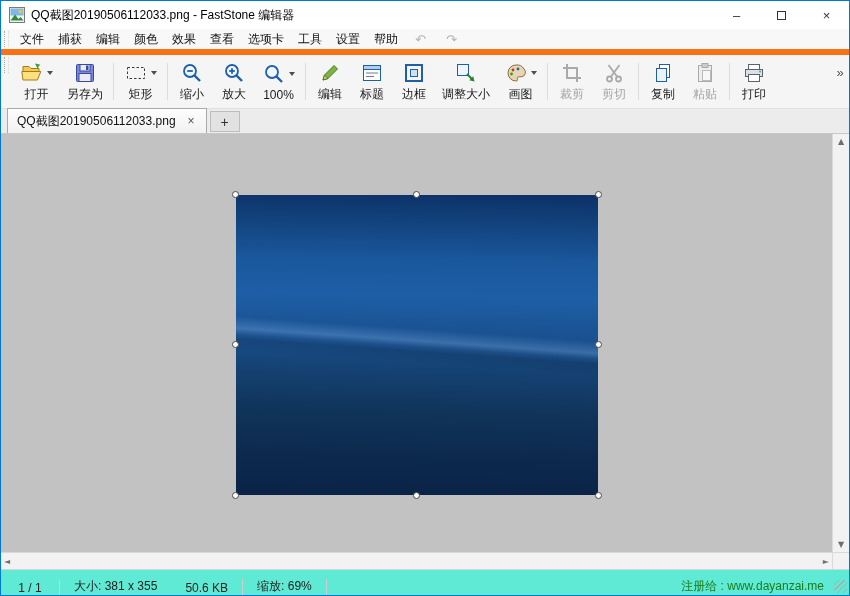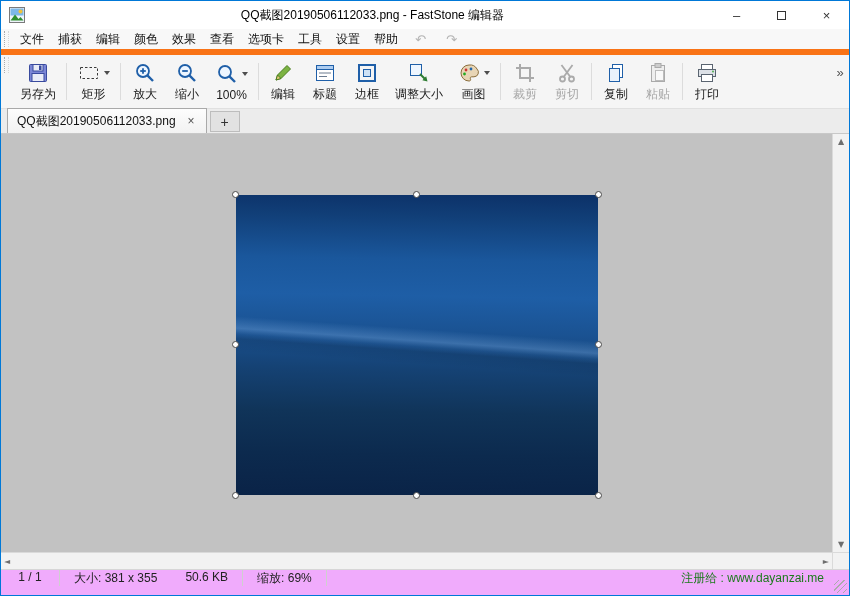"QQ截图20190506112033.png - FastStone 编辑器" .titlebar { text-align: center -> none }
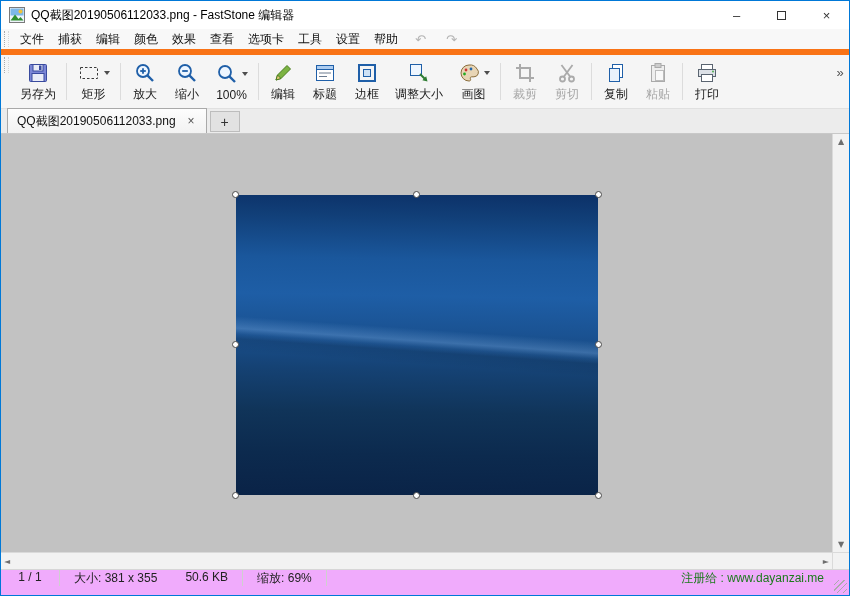"打开" div.tb { html: none -> <div> <span> <svg> <path></path> <path></path> <path></path> </svg> <i></i> </span> <span>打开</span> </div> }
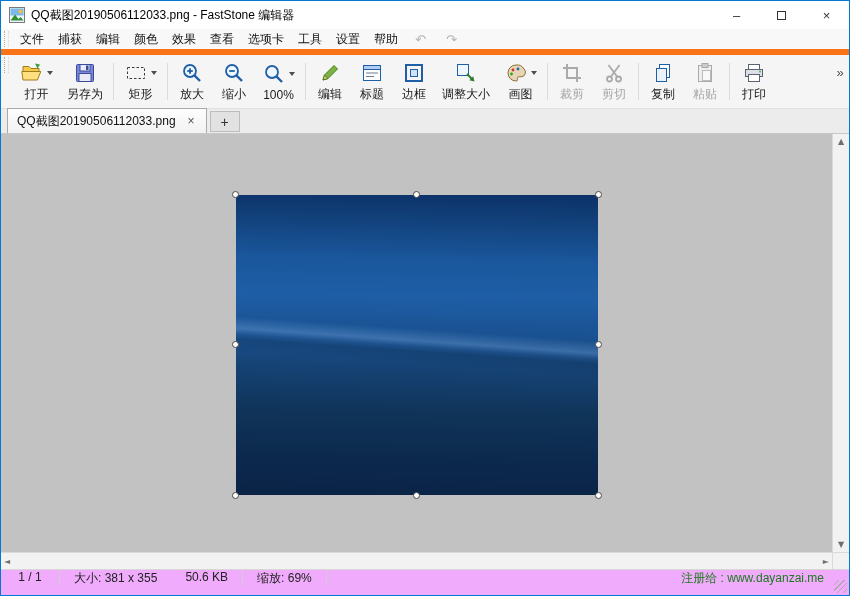"放大" div.tb { order: before "缩小" -> after "缩小" }
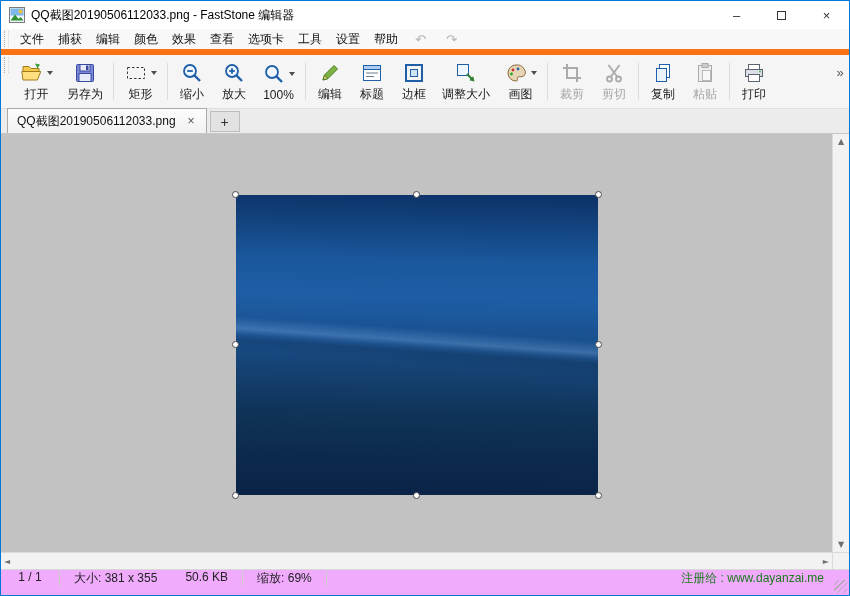"1 / 1" .statusbar { align-items: flex-start -> flex-end; background: #f0abfc -> #5eead4 }
